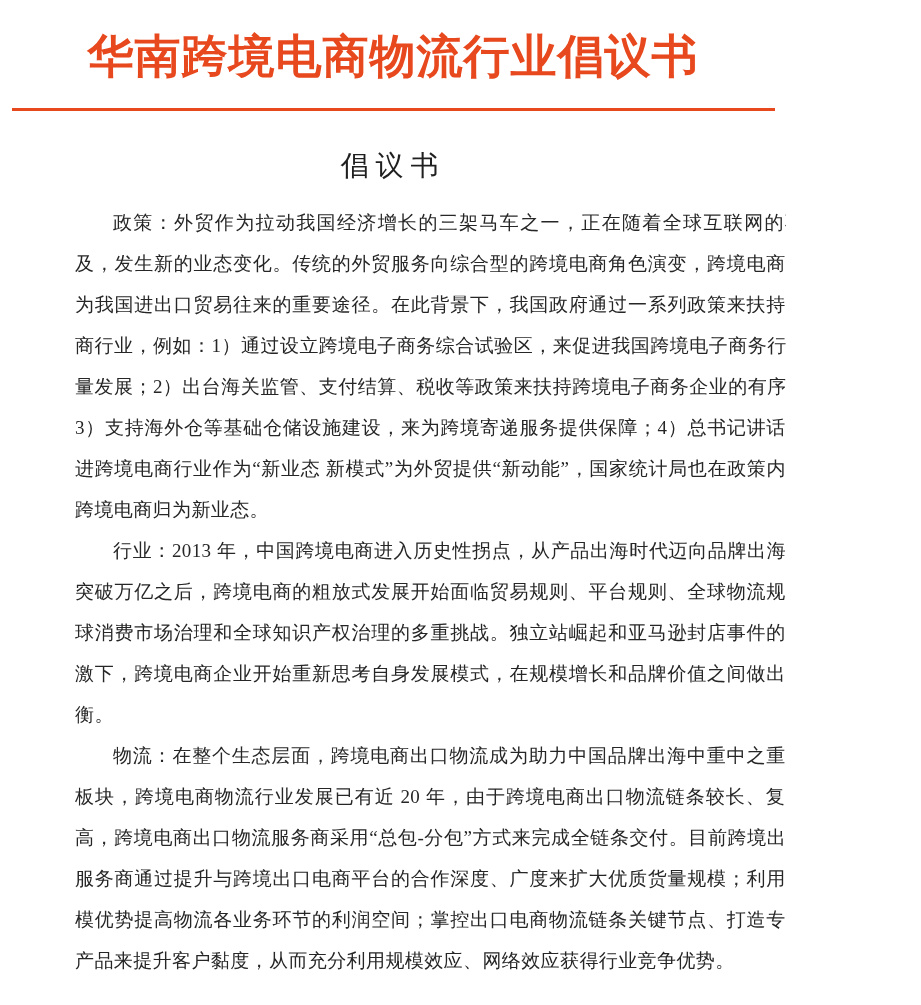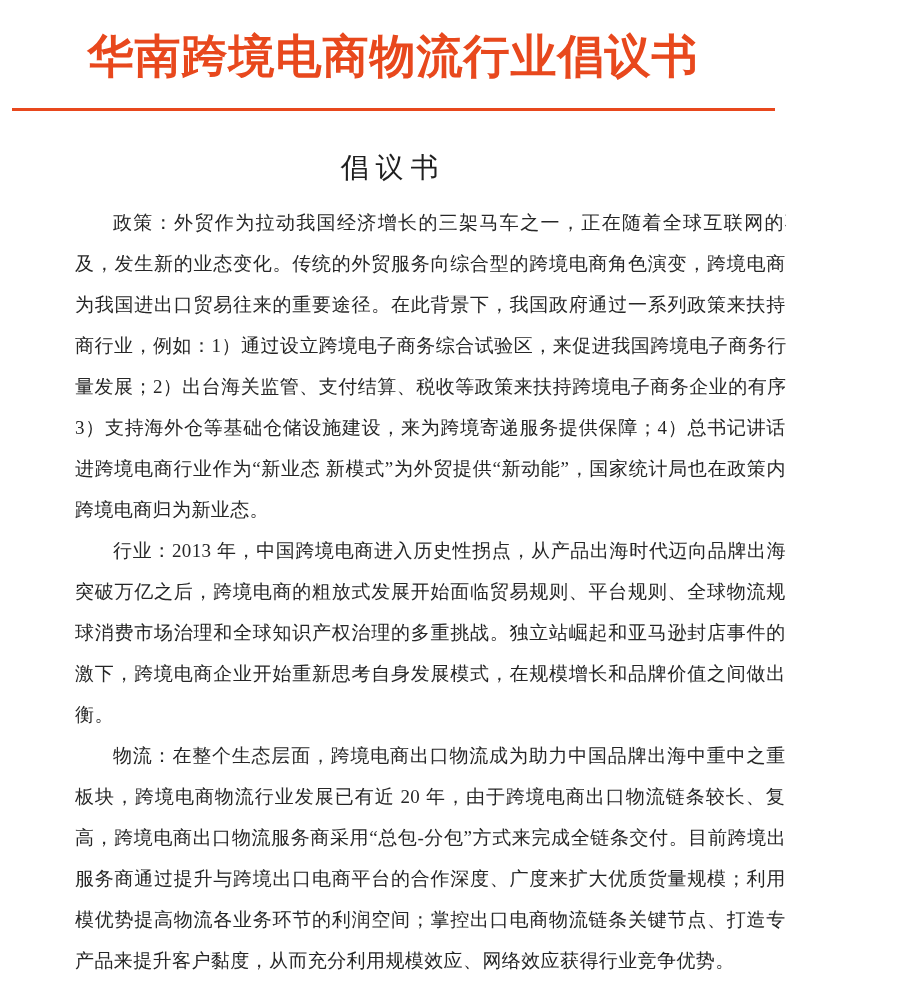"倡议书" .subtitle { font-family: Liberation Serif, serif -> Liberation Mono, monospace }
